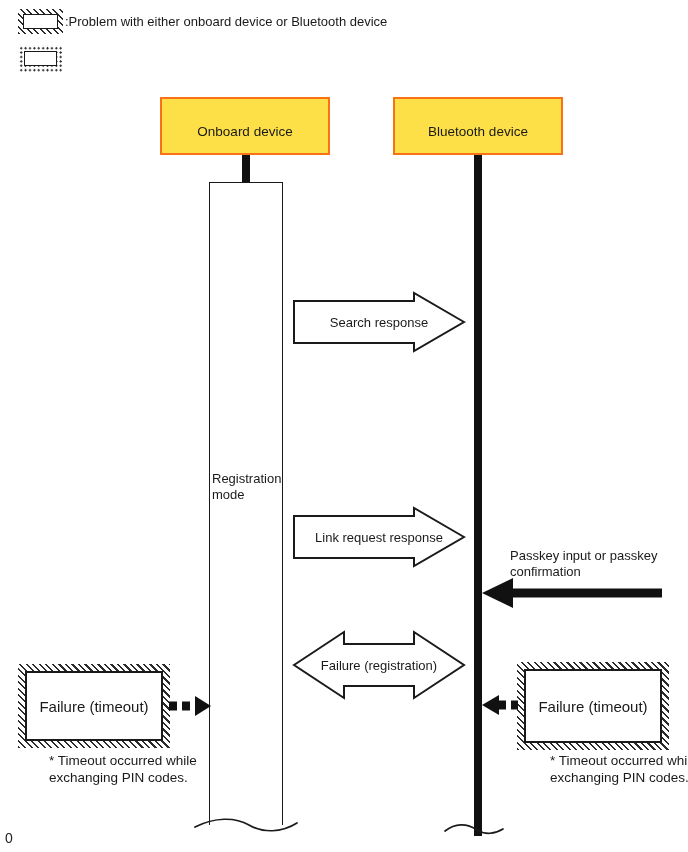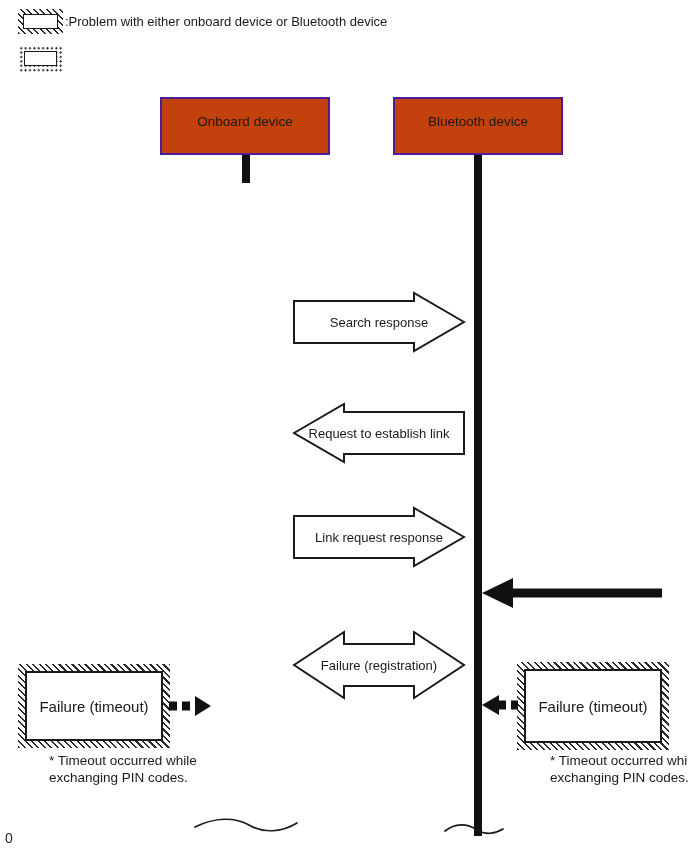"Onboard device" .device-box { background: #c2410c -> #fde047; border: 2px solid #4c1d95 -> 2px solid #f97316; padding-top: 15px -> 25px }
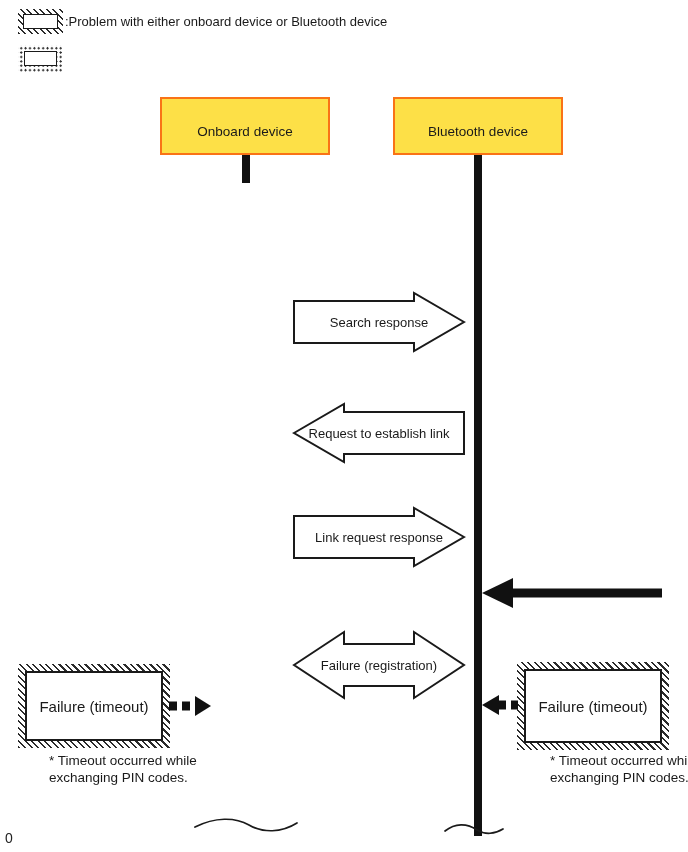"Request to establish link" div.msg { html: <div> <svg> <polygon></polygon> </svg> <div>Request to establish link</div> </div> -> none }
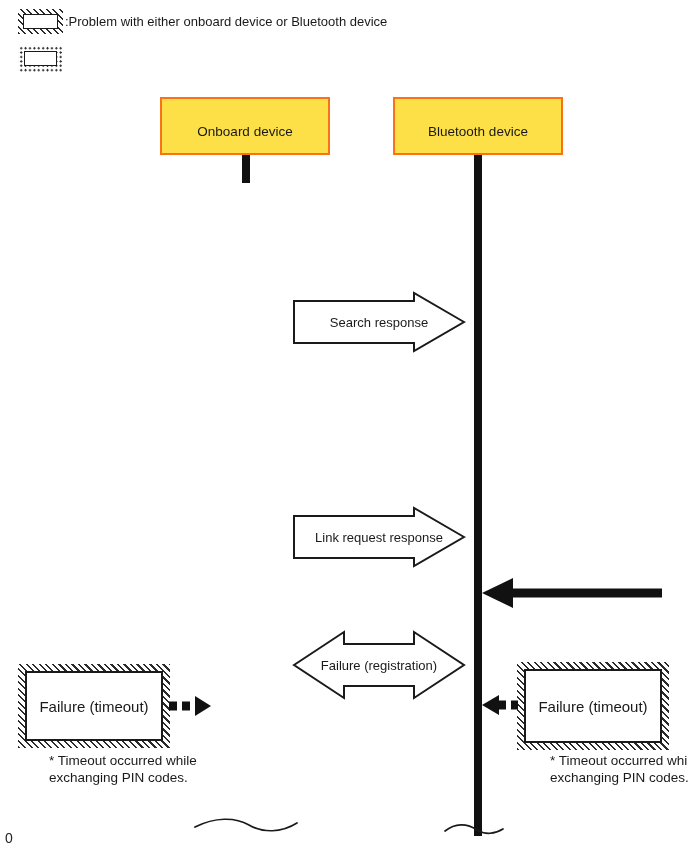"Registration mode" div.abs { html: none -> <div> <div>Registration mode</div> </div> }
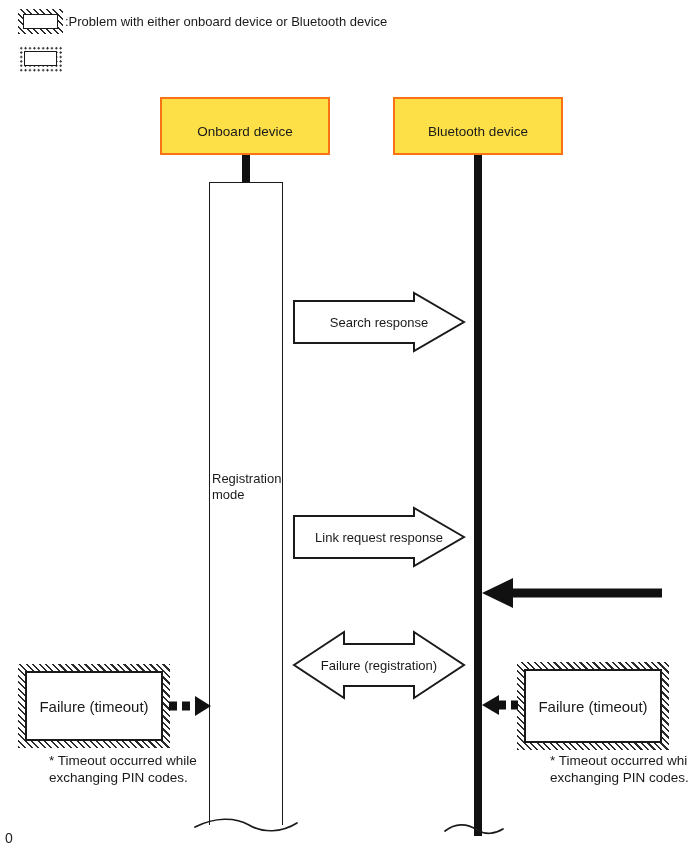"Passkey input or passkey confirmation" div.abs { html: none -> <div>Passkey input or passkey confirmation</div> }
